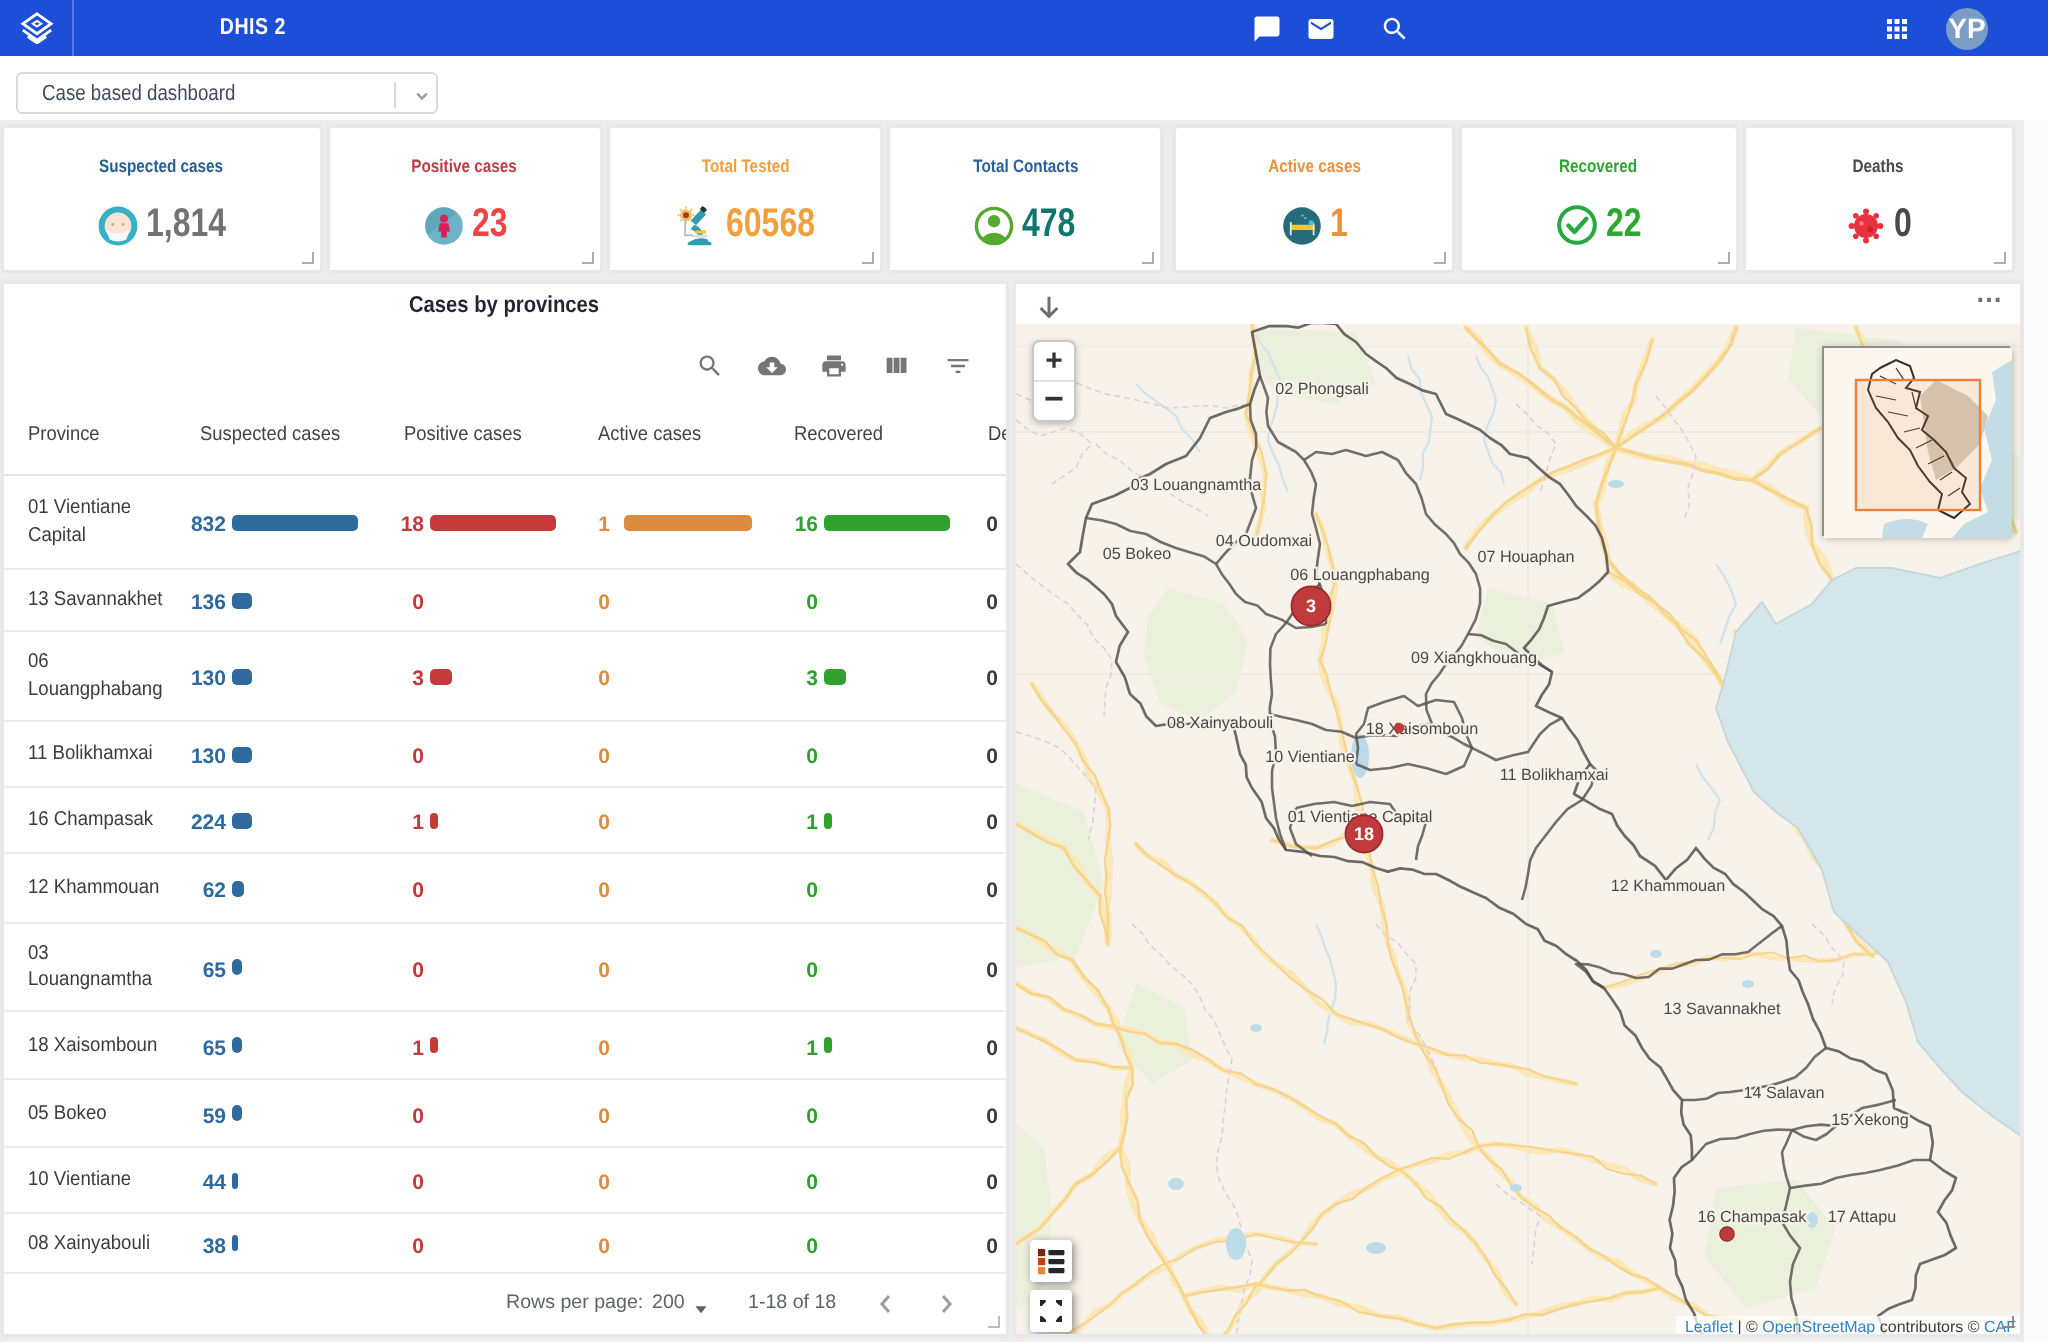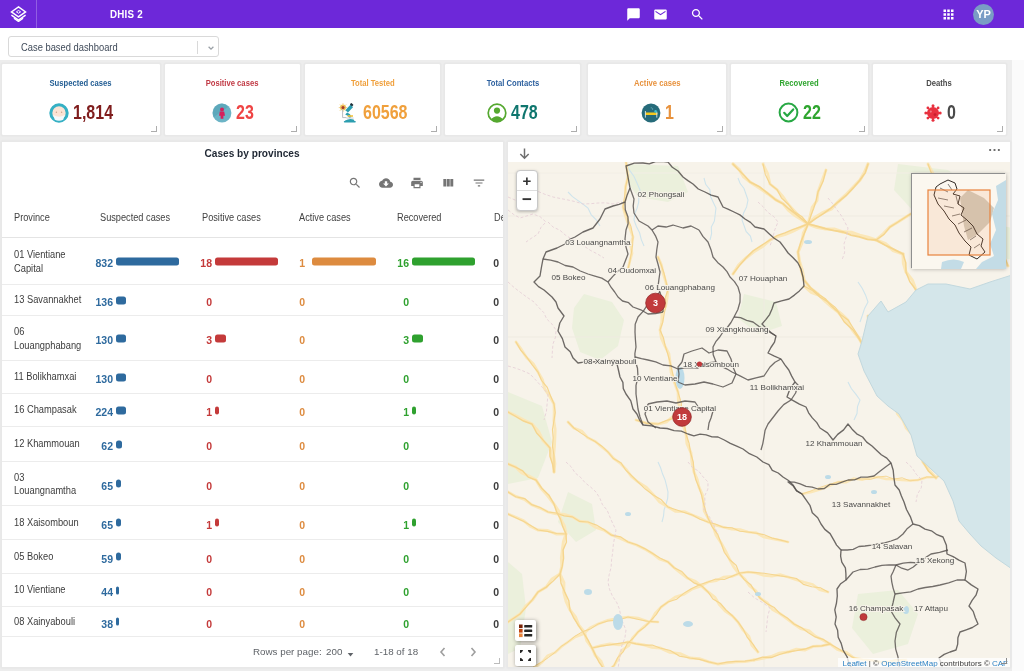"DHIS 2" .hdr { background: #6d28d9 -> #1d4ed8 }
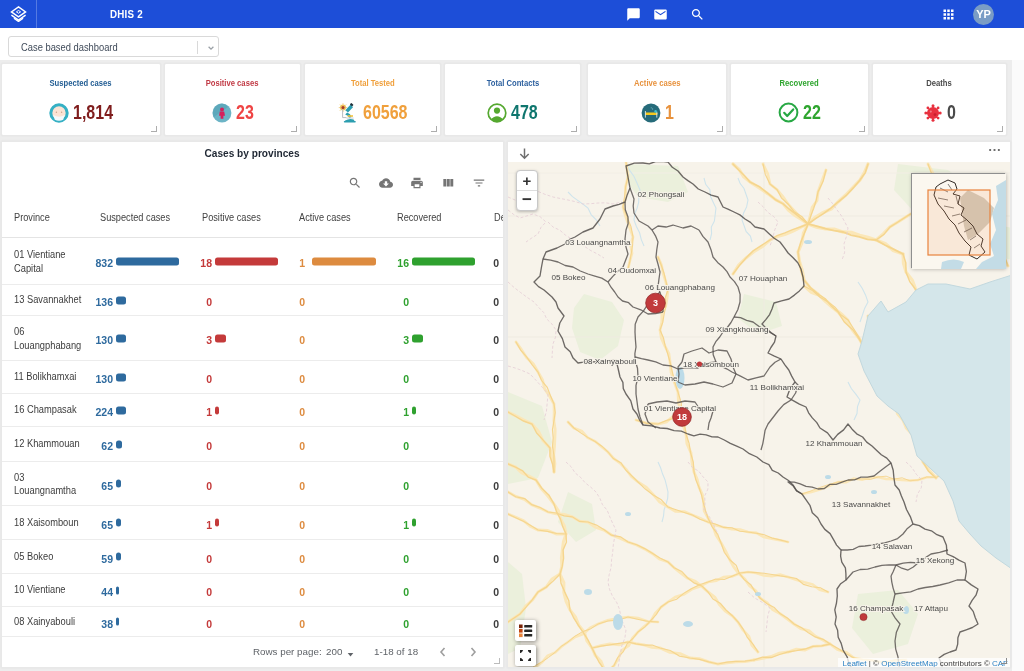"YP" .avatar { font-size: 11px -> 14px }
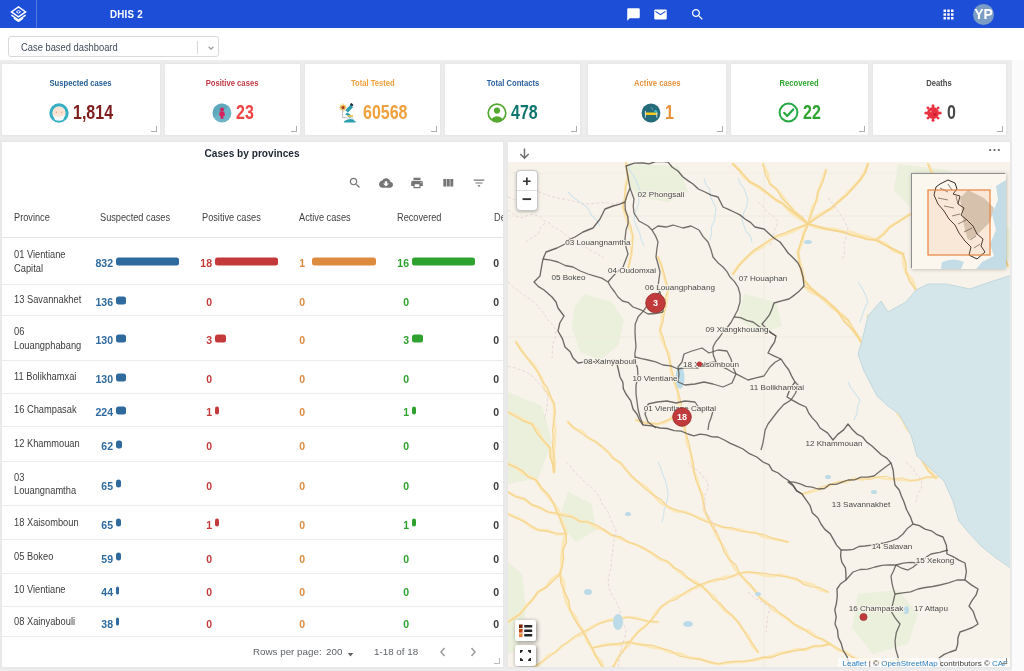"1,814" div.cn { color: #7f1d1d -> #737373 }
